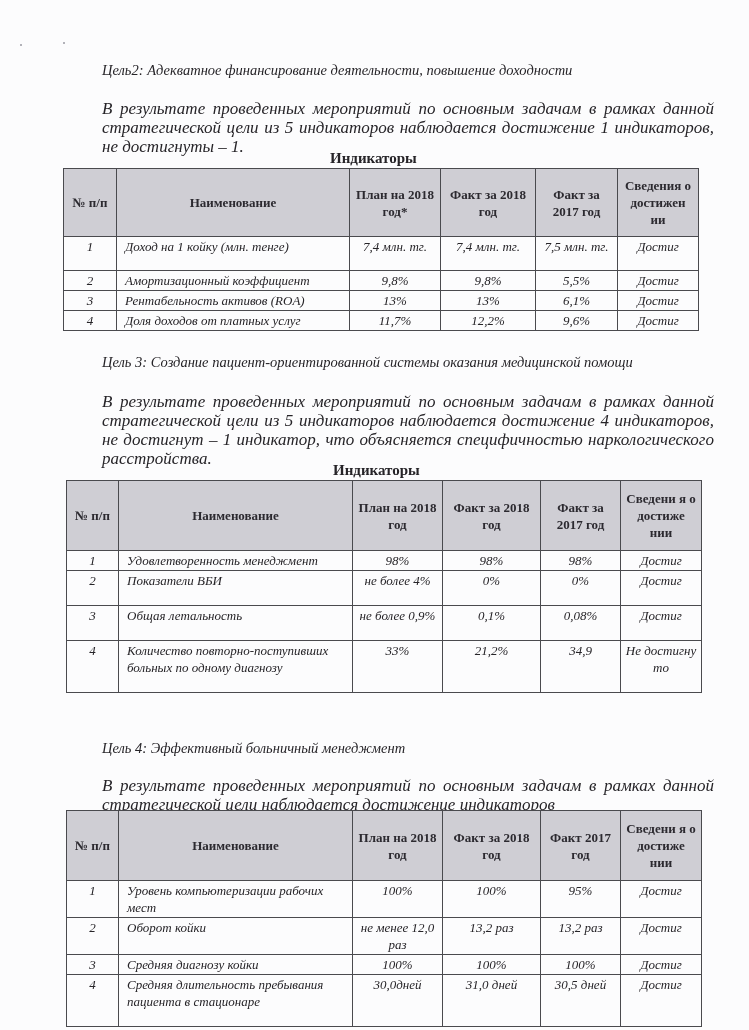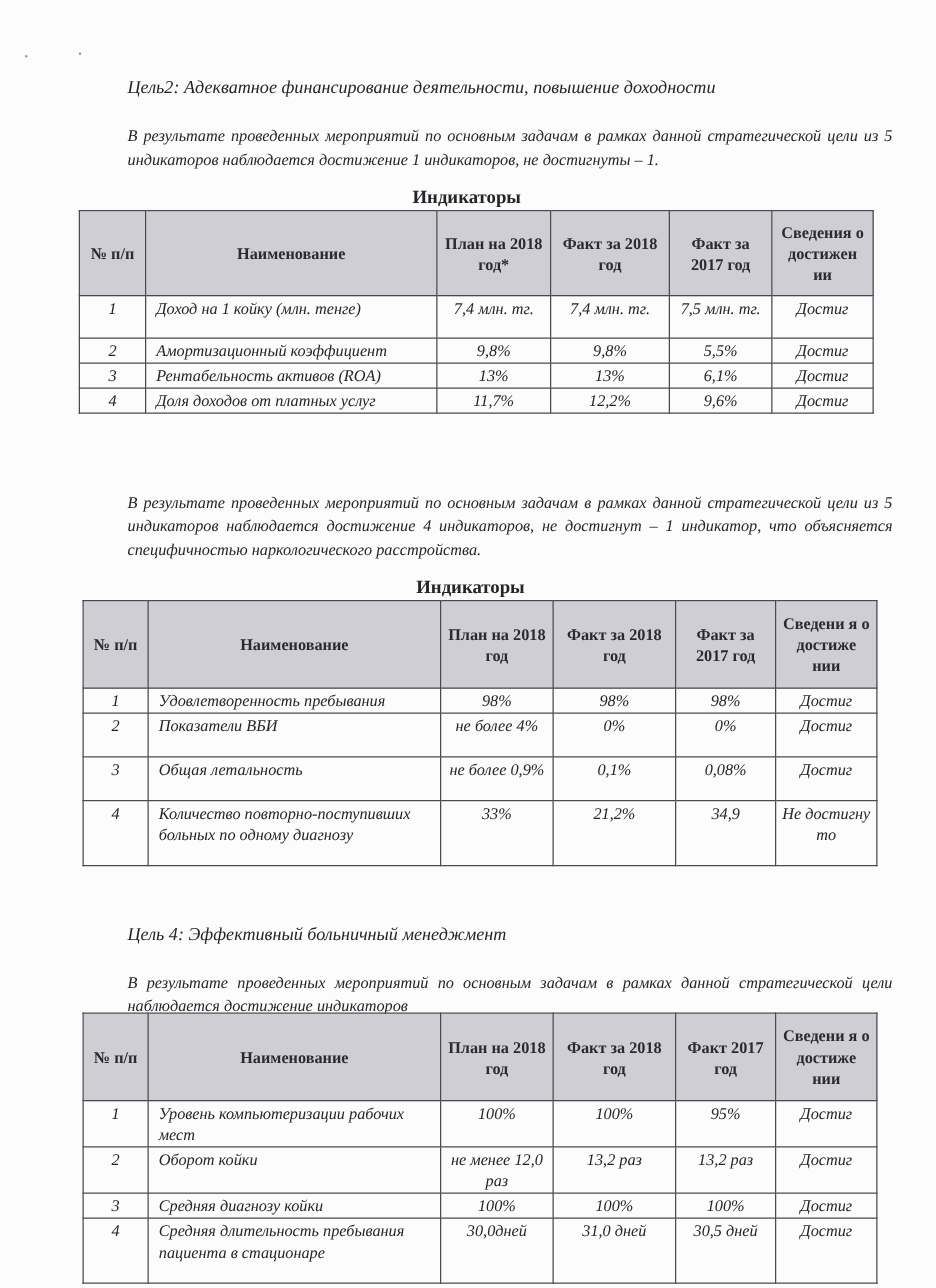"В результате проведенных мероприятий по" .para { font-size: 13px -> 17px }
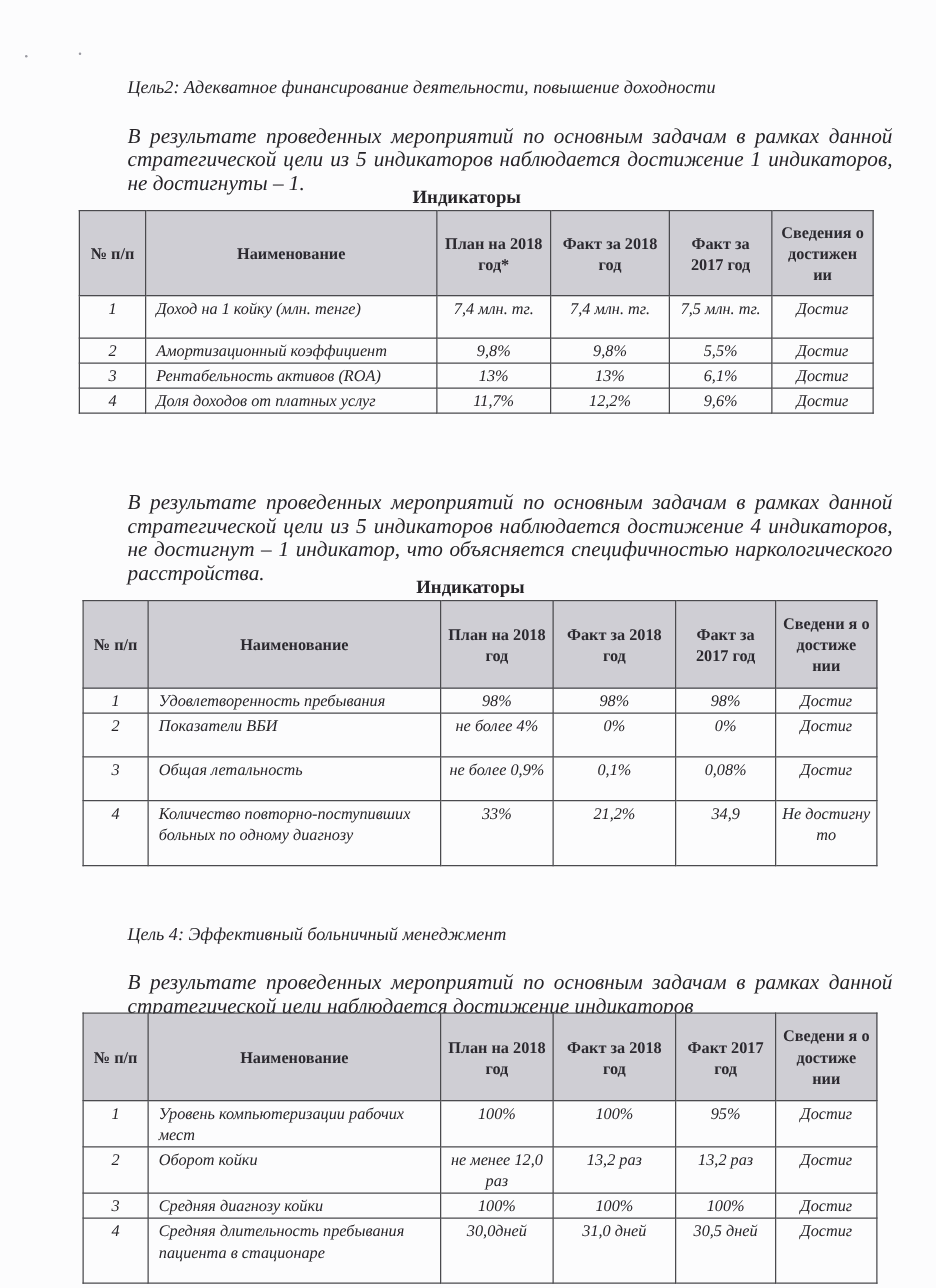"Цель 3: Создание пациент-ориентированной" p.goal-title { html: none -> <p>Цель 3: Создание пациент-ориентированной системы оказания медицинской помощи</p> }
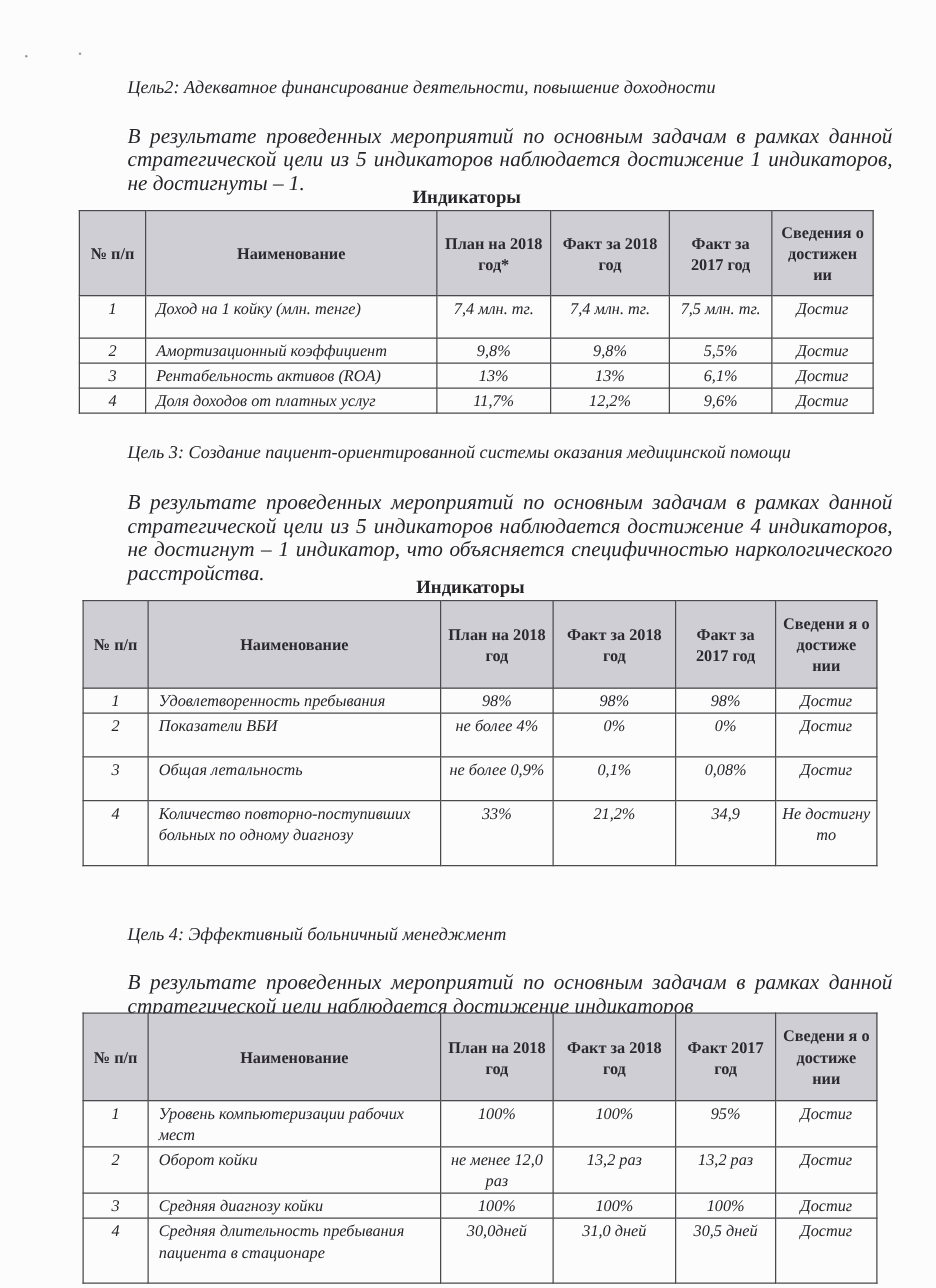"Удовлетворенность пребывания" td.name { text: пребывания -> менеджмент }
